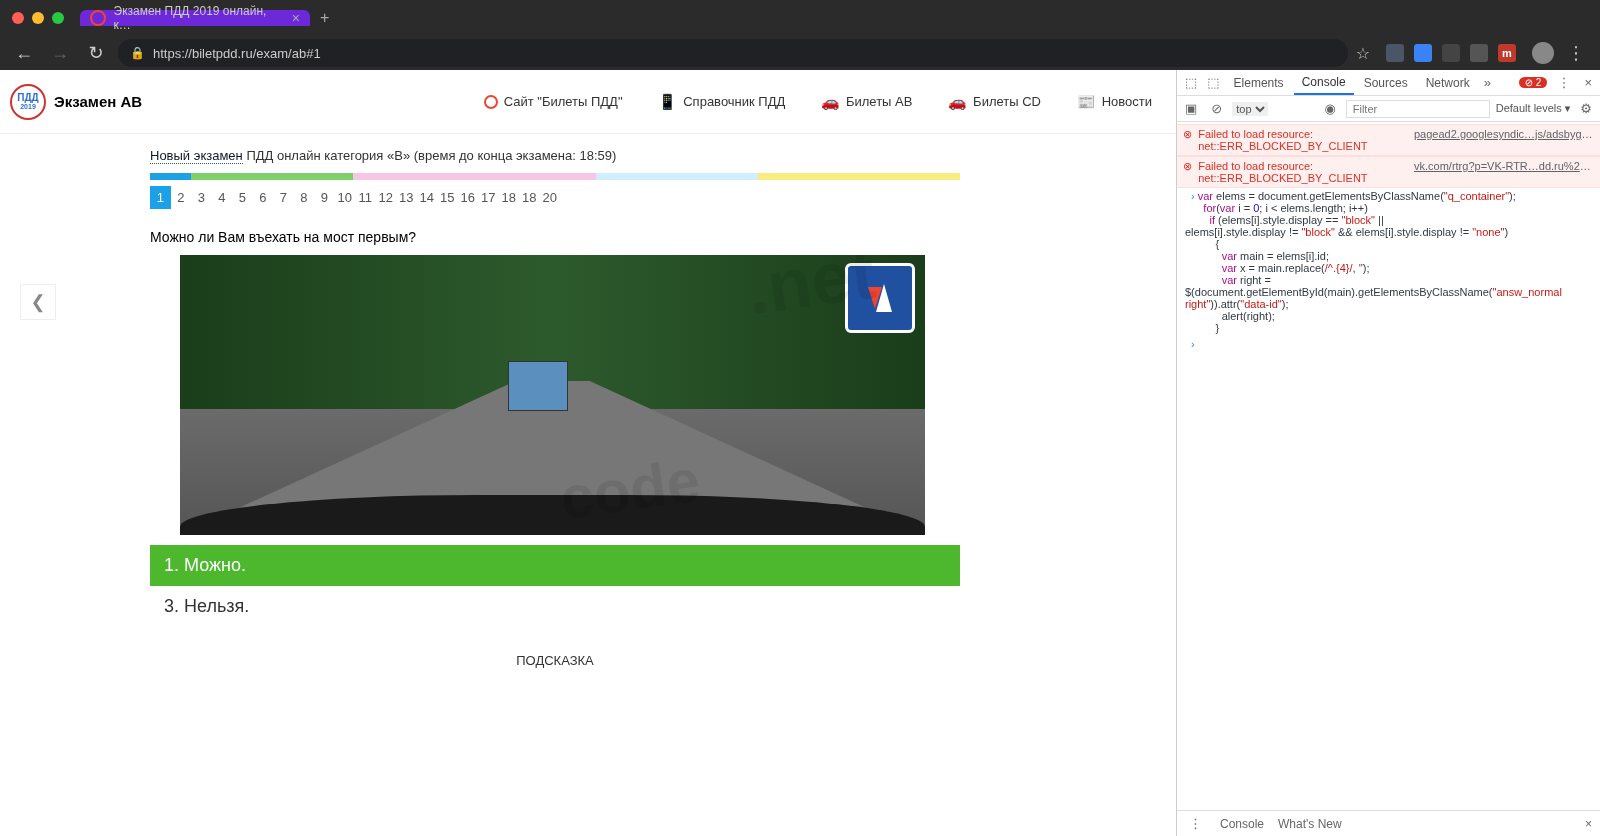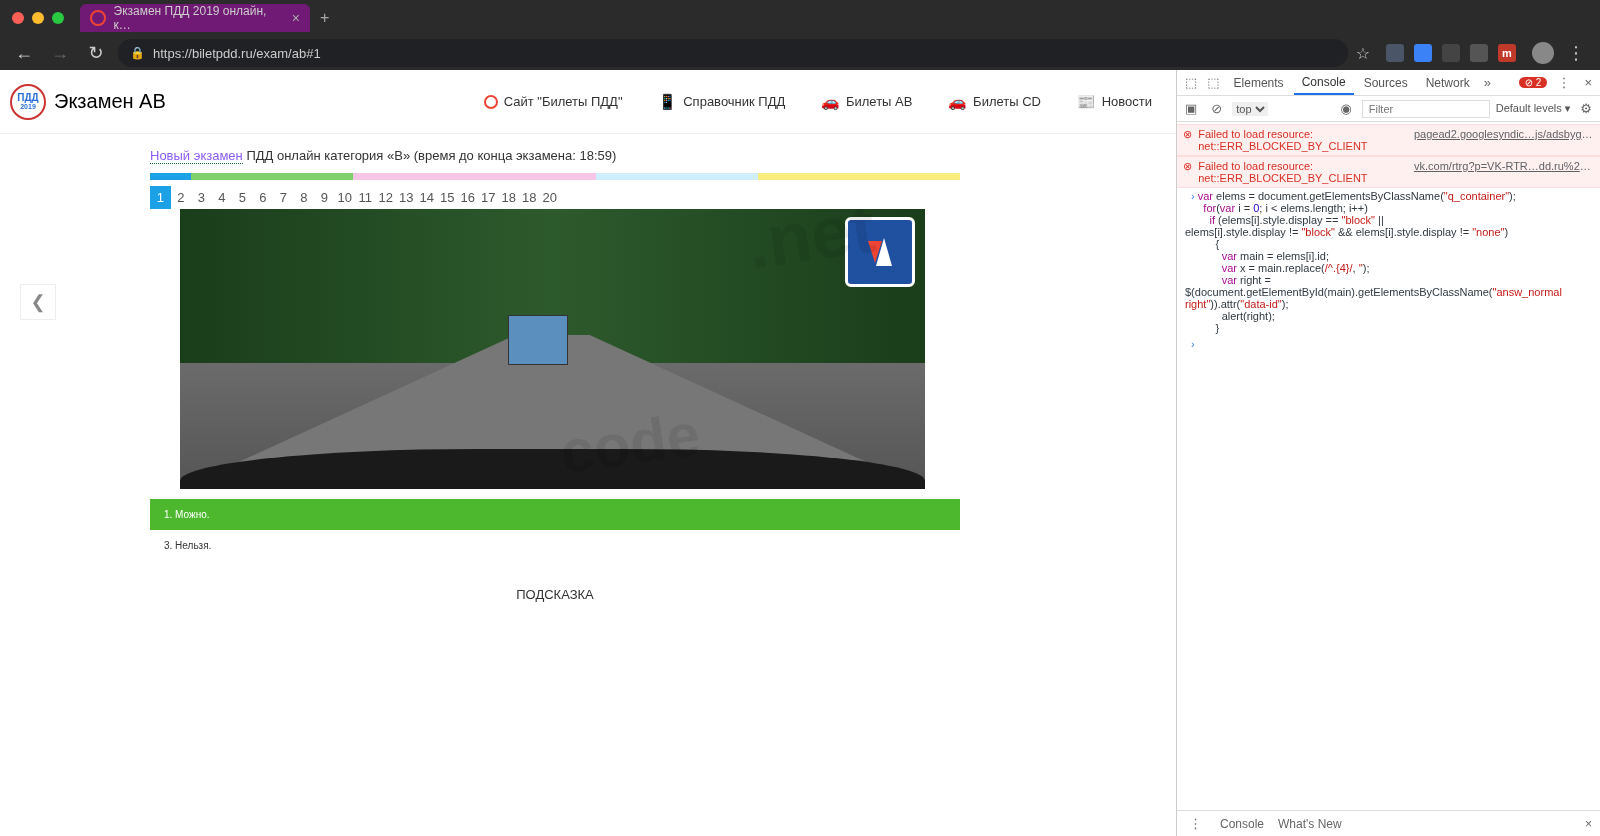"Экзамен ПДД 2019 онлайн, к…" .tab { background: #701a75 -> #6d28d9; height: 28px -> 16px }
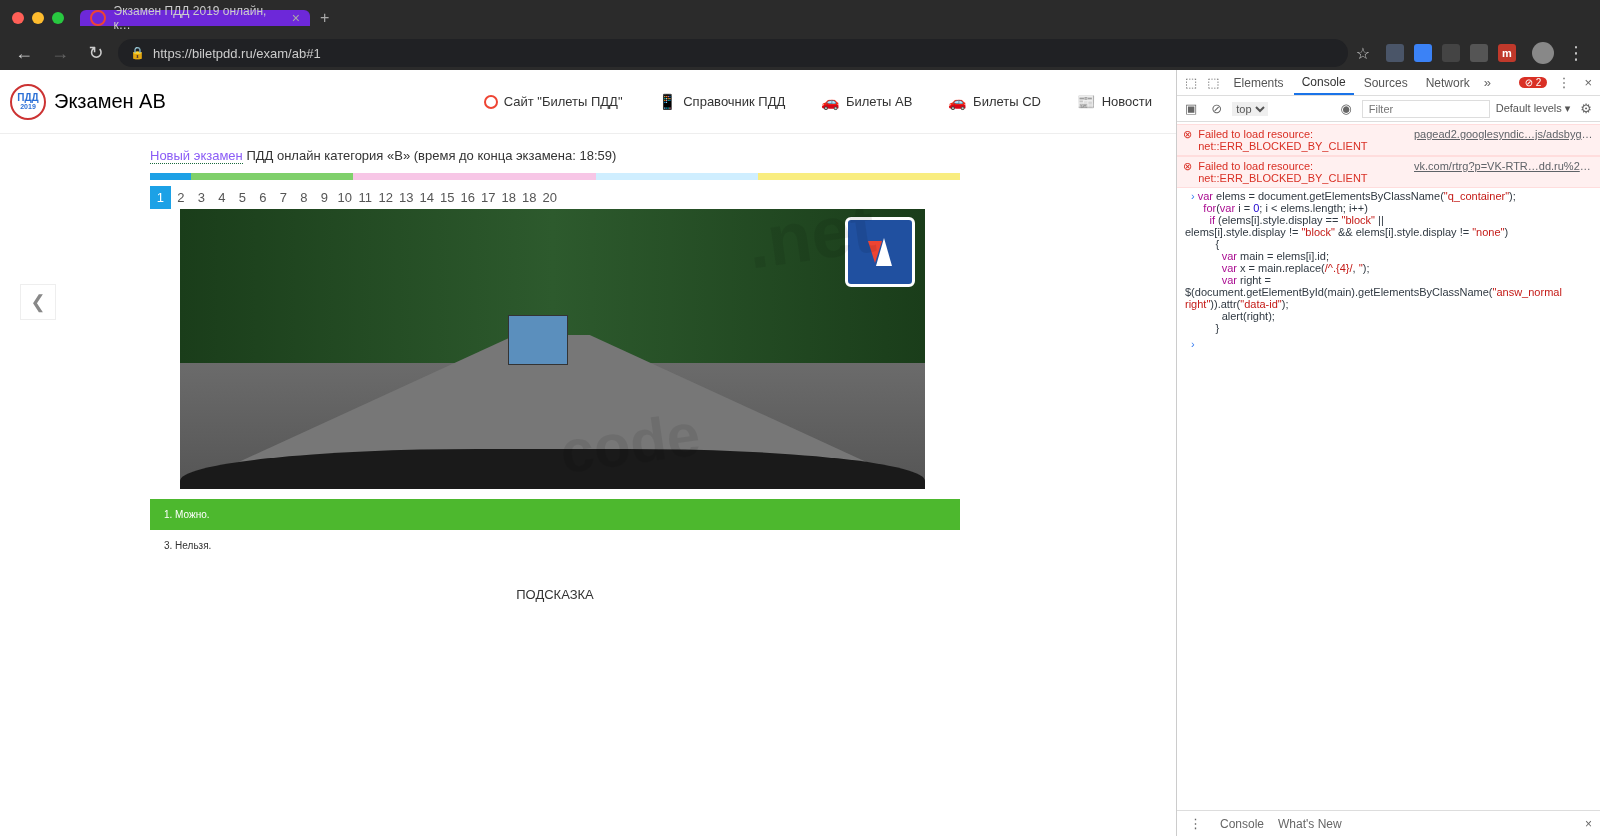"Экзамен AB" .brand { font-size: 20px -> 15px; font-weight: 400 -> 700 }
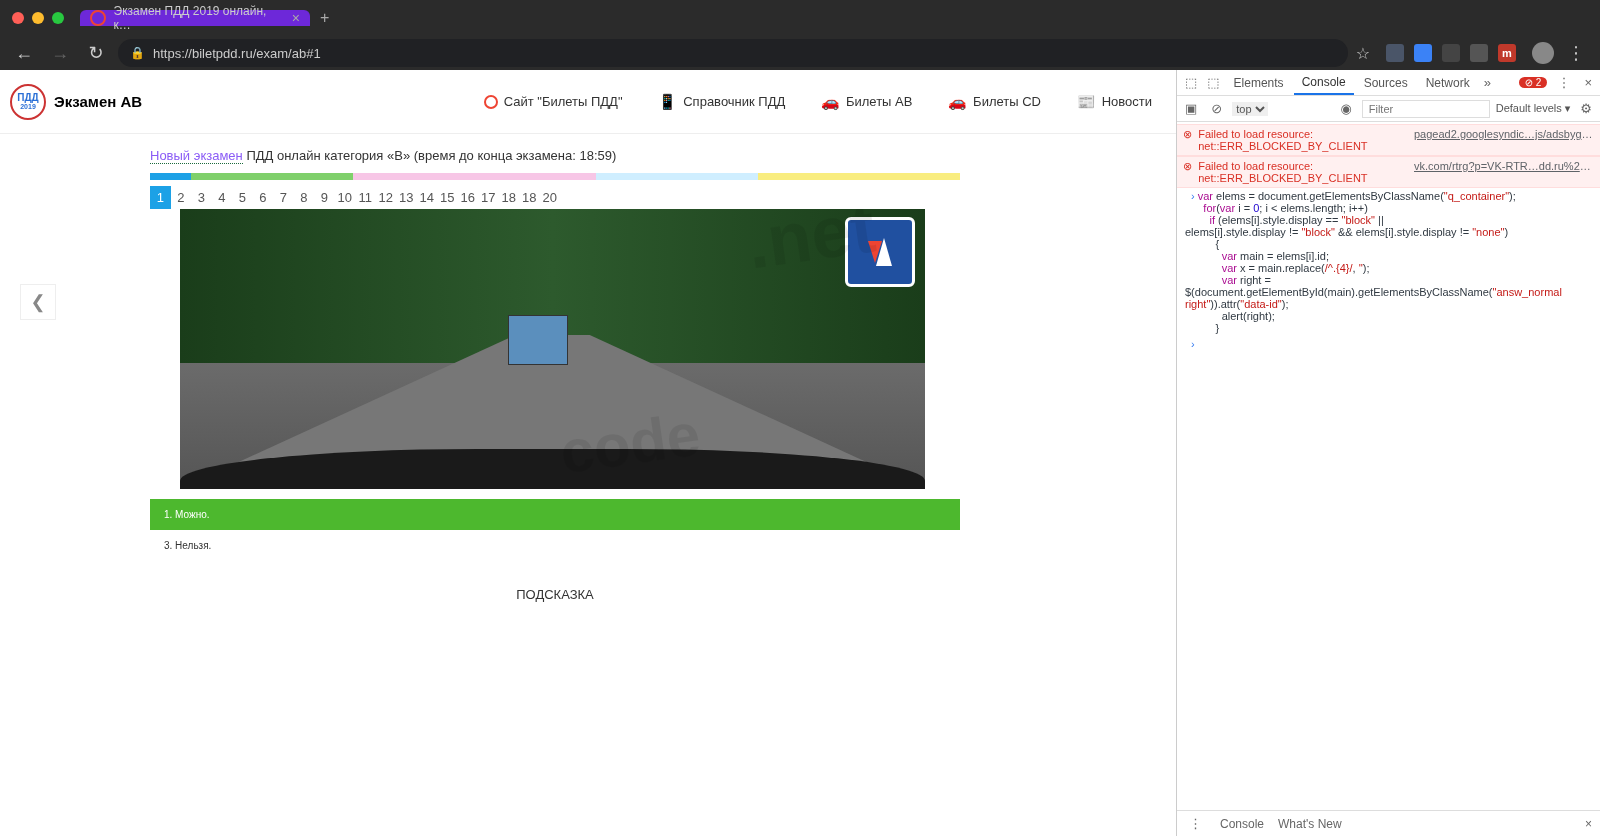"Filter" .dt-filter input { width: 128px -> 144px }
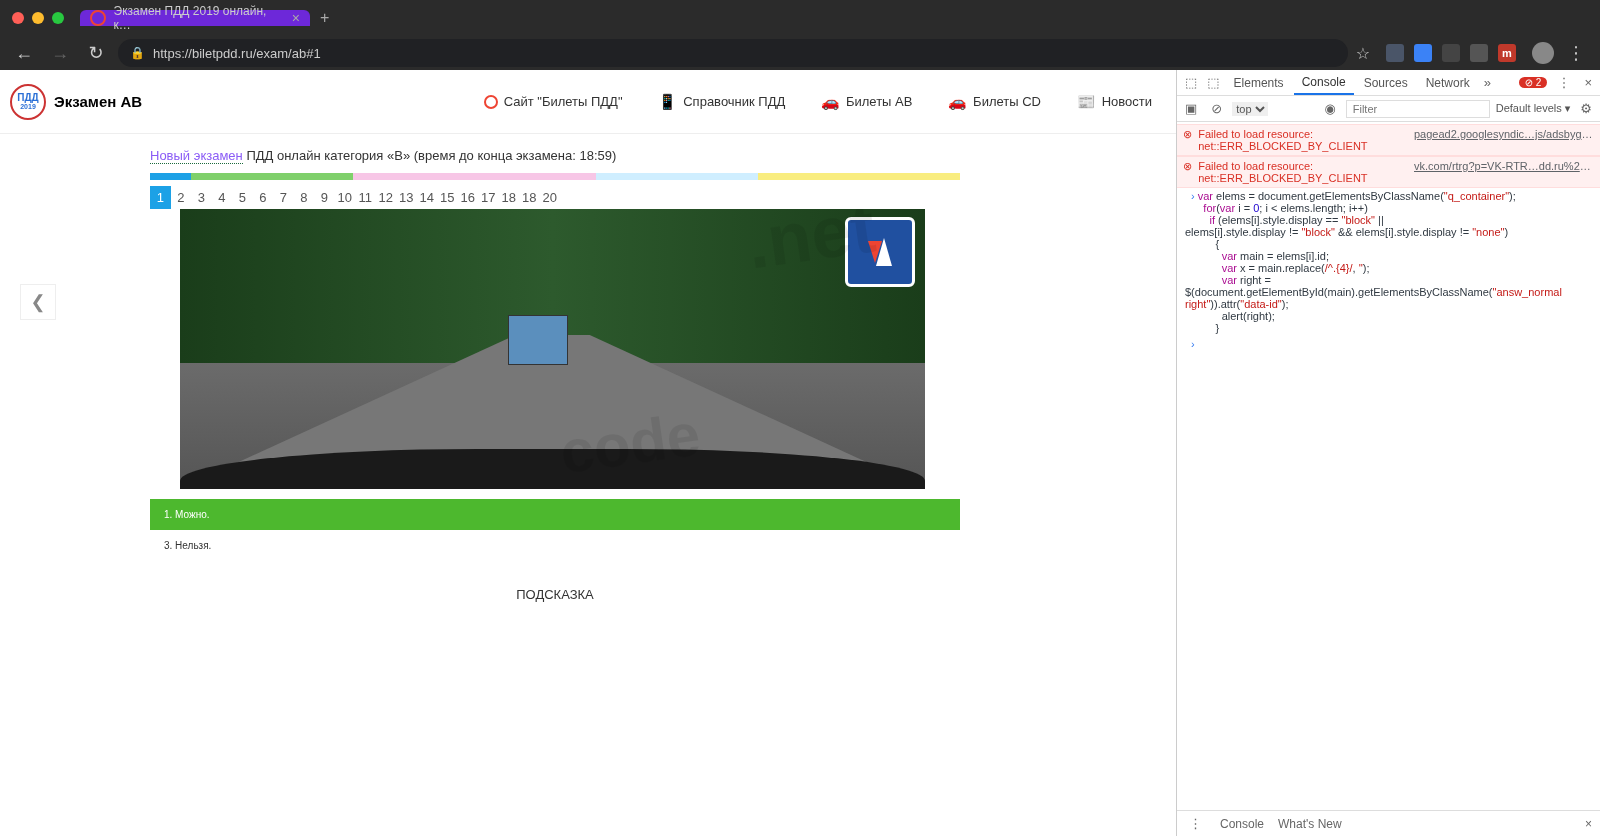"Новый экзамен" .crumbs a { color: #8b5cf6 -> #0f172a }
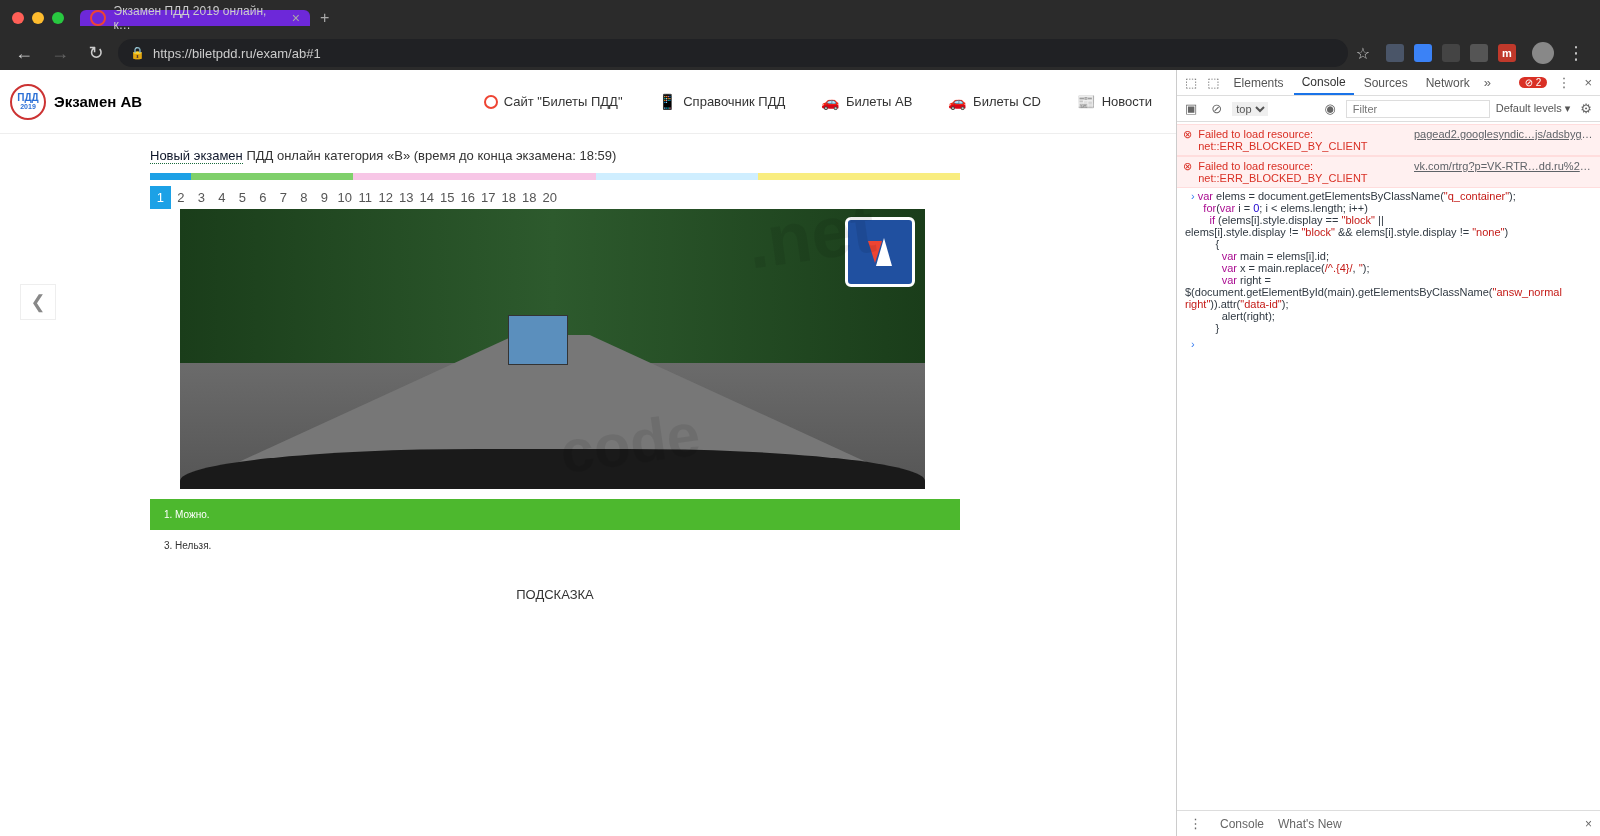"Можно ли Вам въехать на" div.qtext { html: none -> <div>Можно ли Вам въехать на мост первым?</div> }
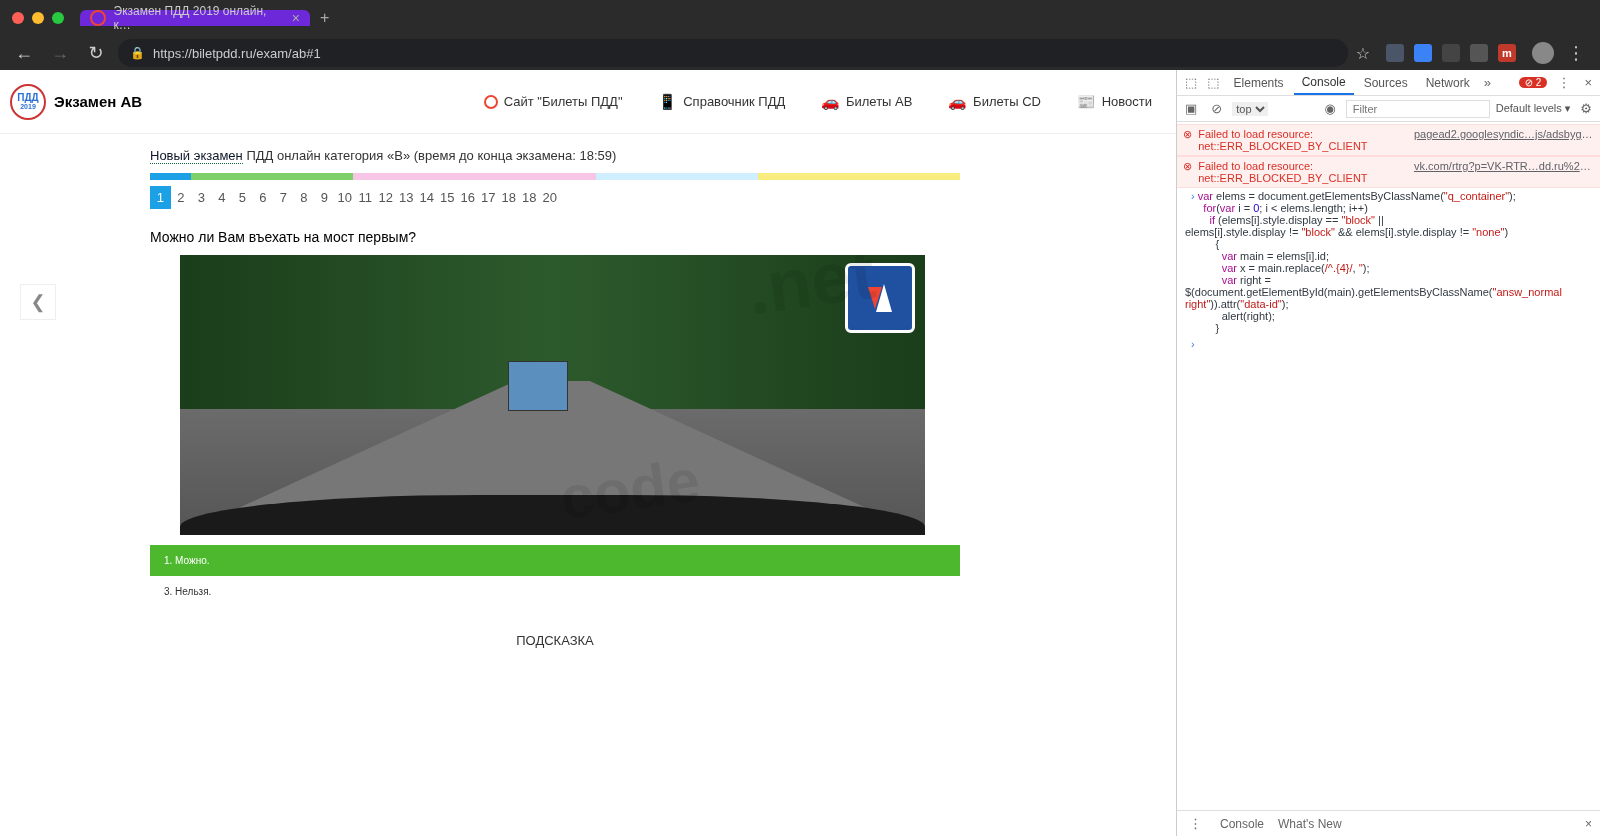"1. Можно." .ans { font-size: 10px -> 18px }
